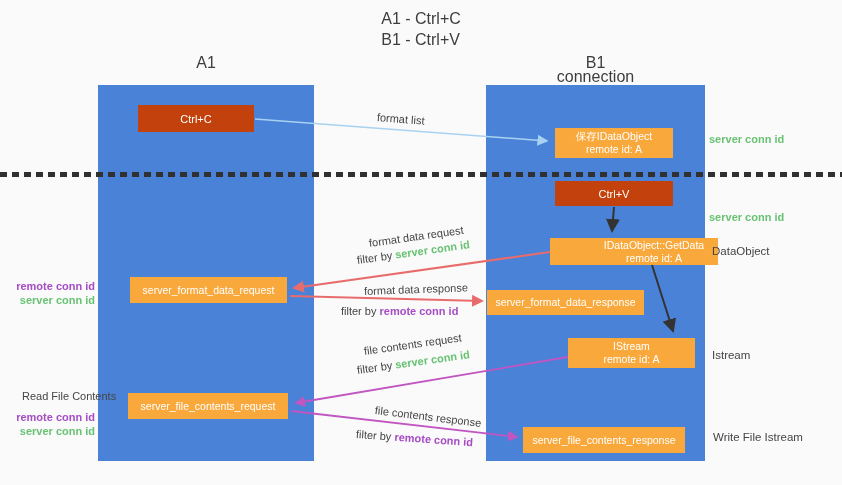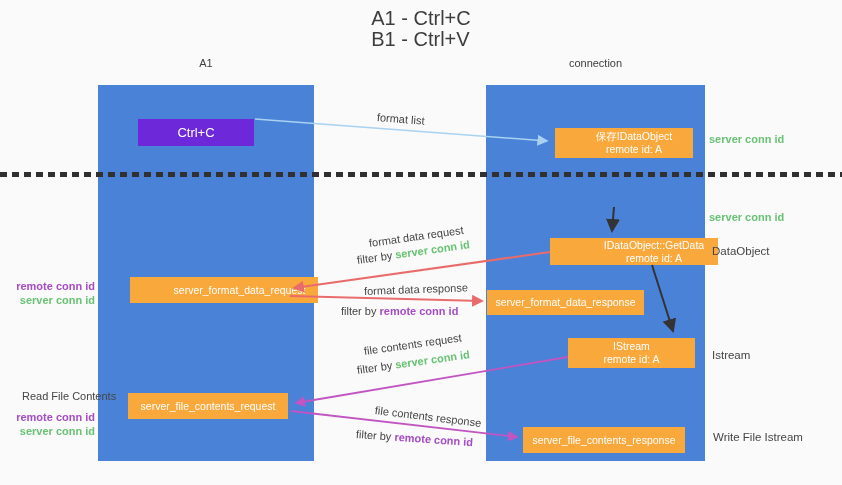"A1 - Ctrl+C" .title-inner { font-size: 20px -> 16px }
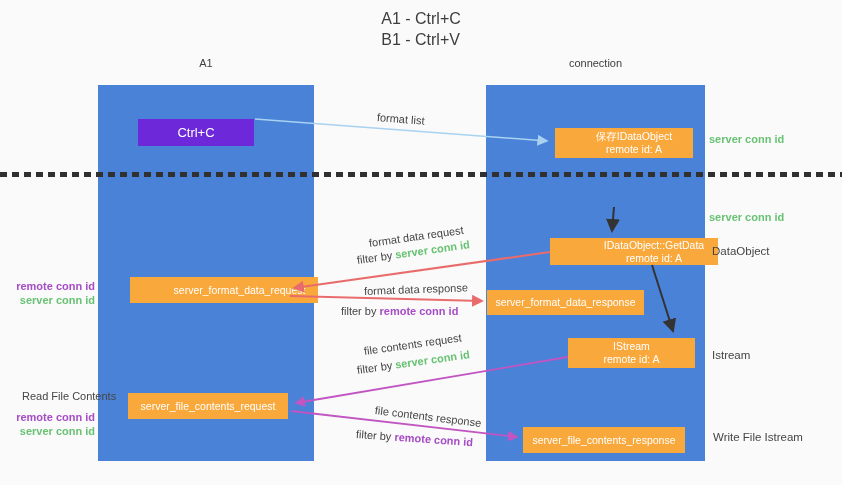"A1" .col-header { font-size: 11px -> 16px }
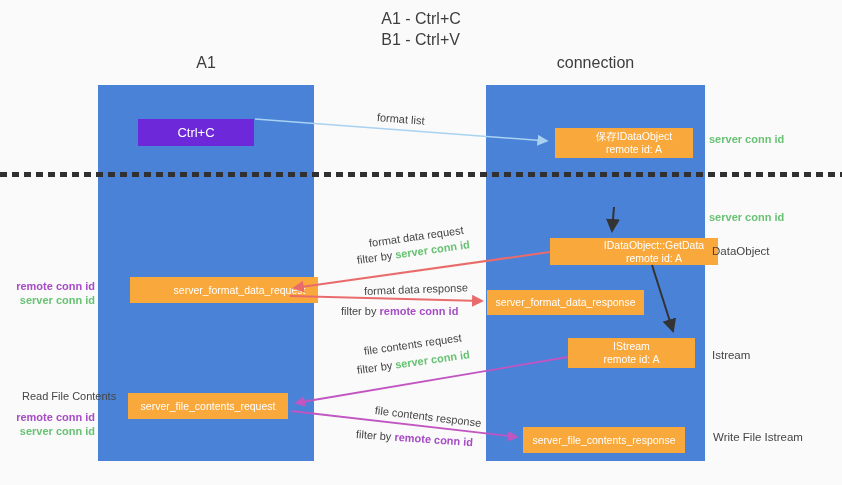"B1" div { html: none -> <div>B1</div> }
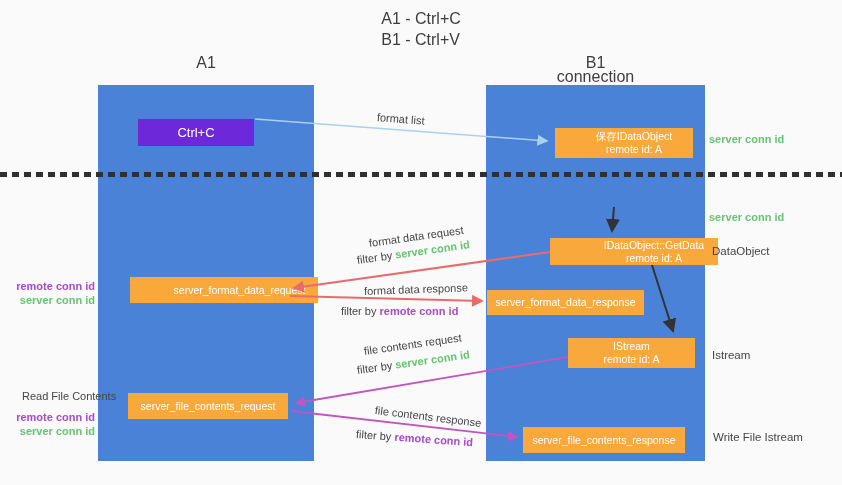"Ctrl+C" .green { background: #6d28d9 -> #c2410c; font-size: 13px -> 11px; margin-top: 14px -> none }
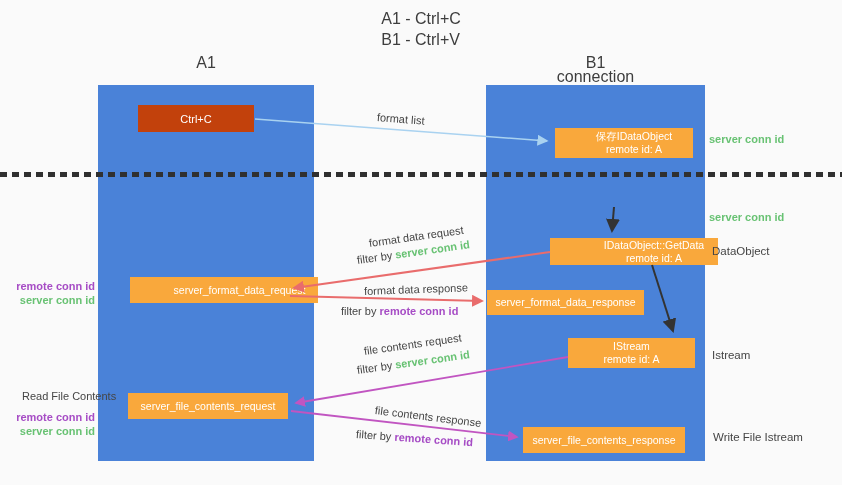"保存IDataObject" .b-save { padding-left: 20px -> none }
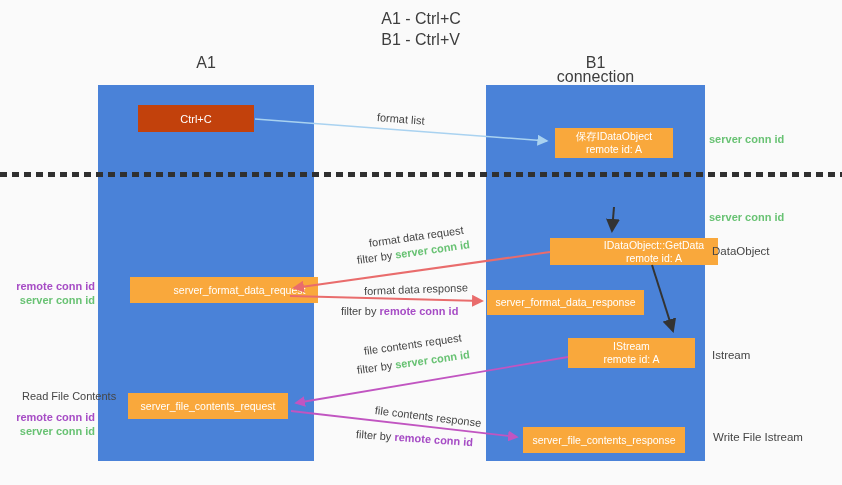"Ctrl+V" div.box { html: none -> <div> <span>Ctrl+V</span> </div> }
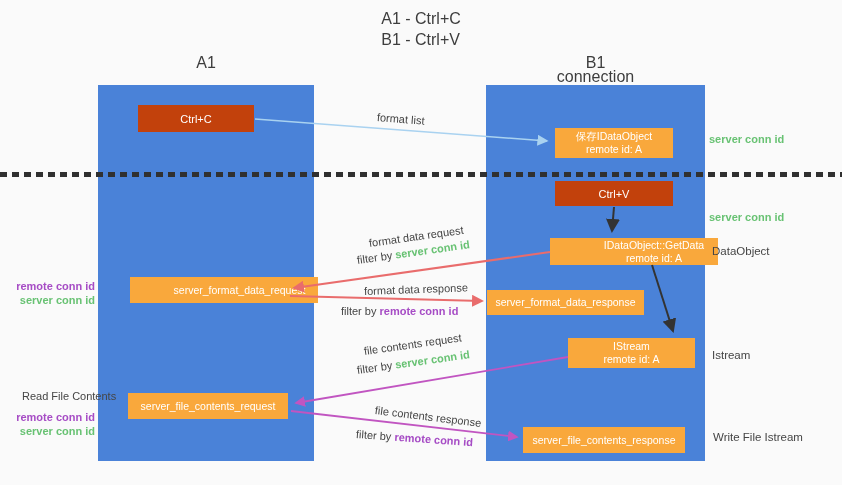"server_format_data_request" .b-freq { padding-left: 31px -> none }
